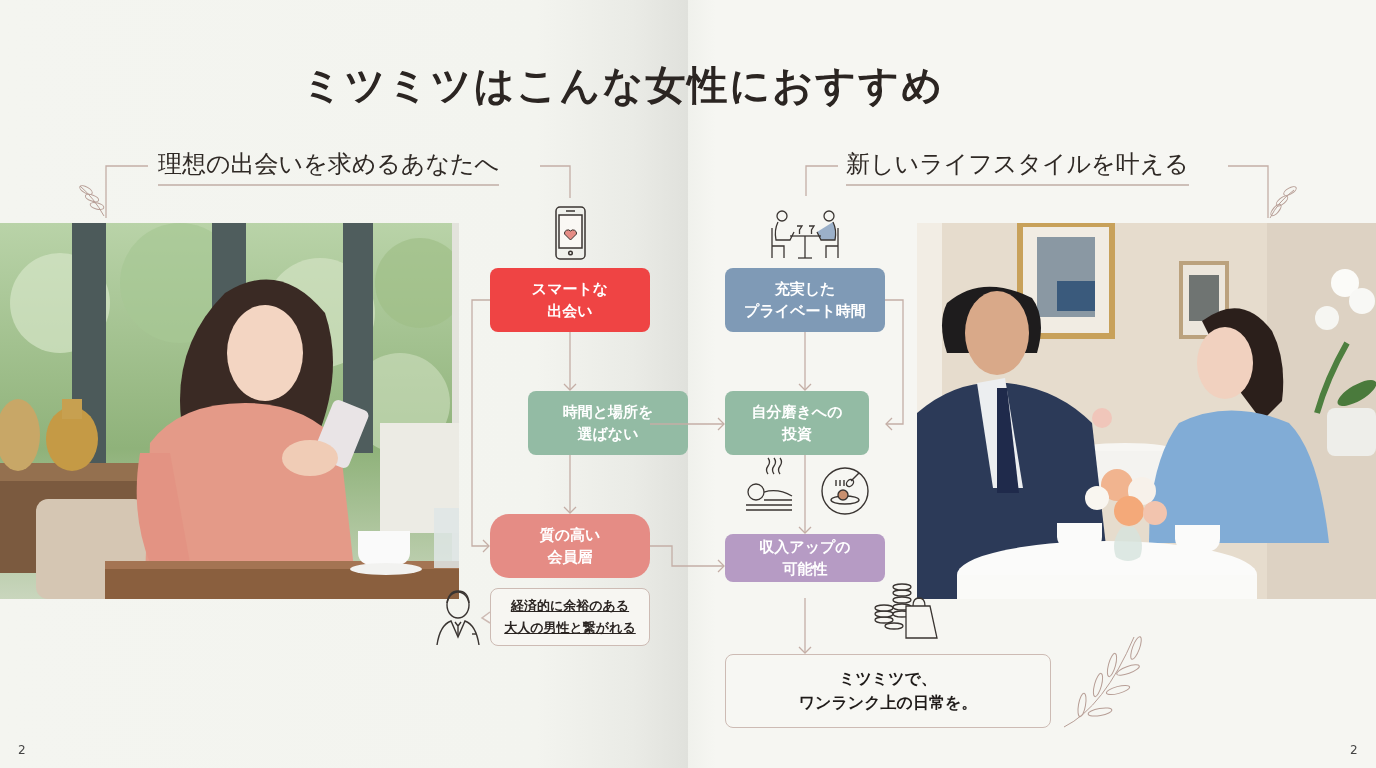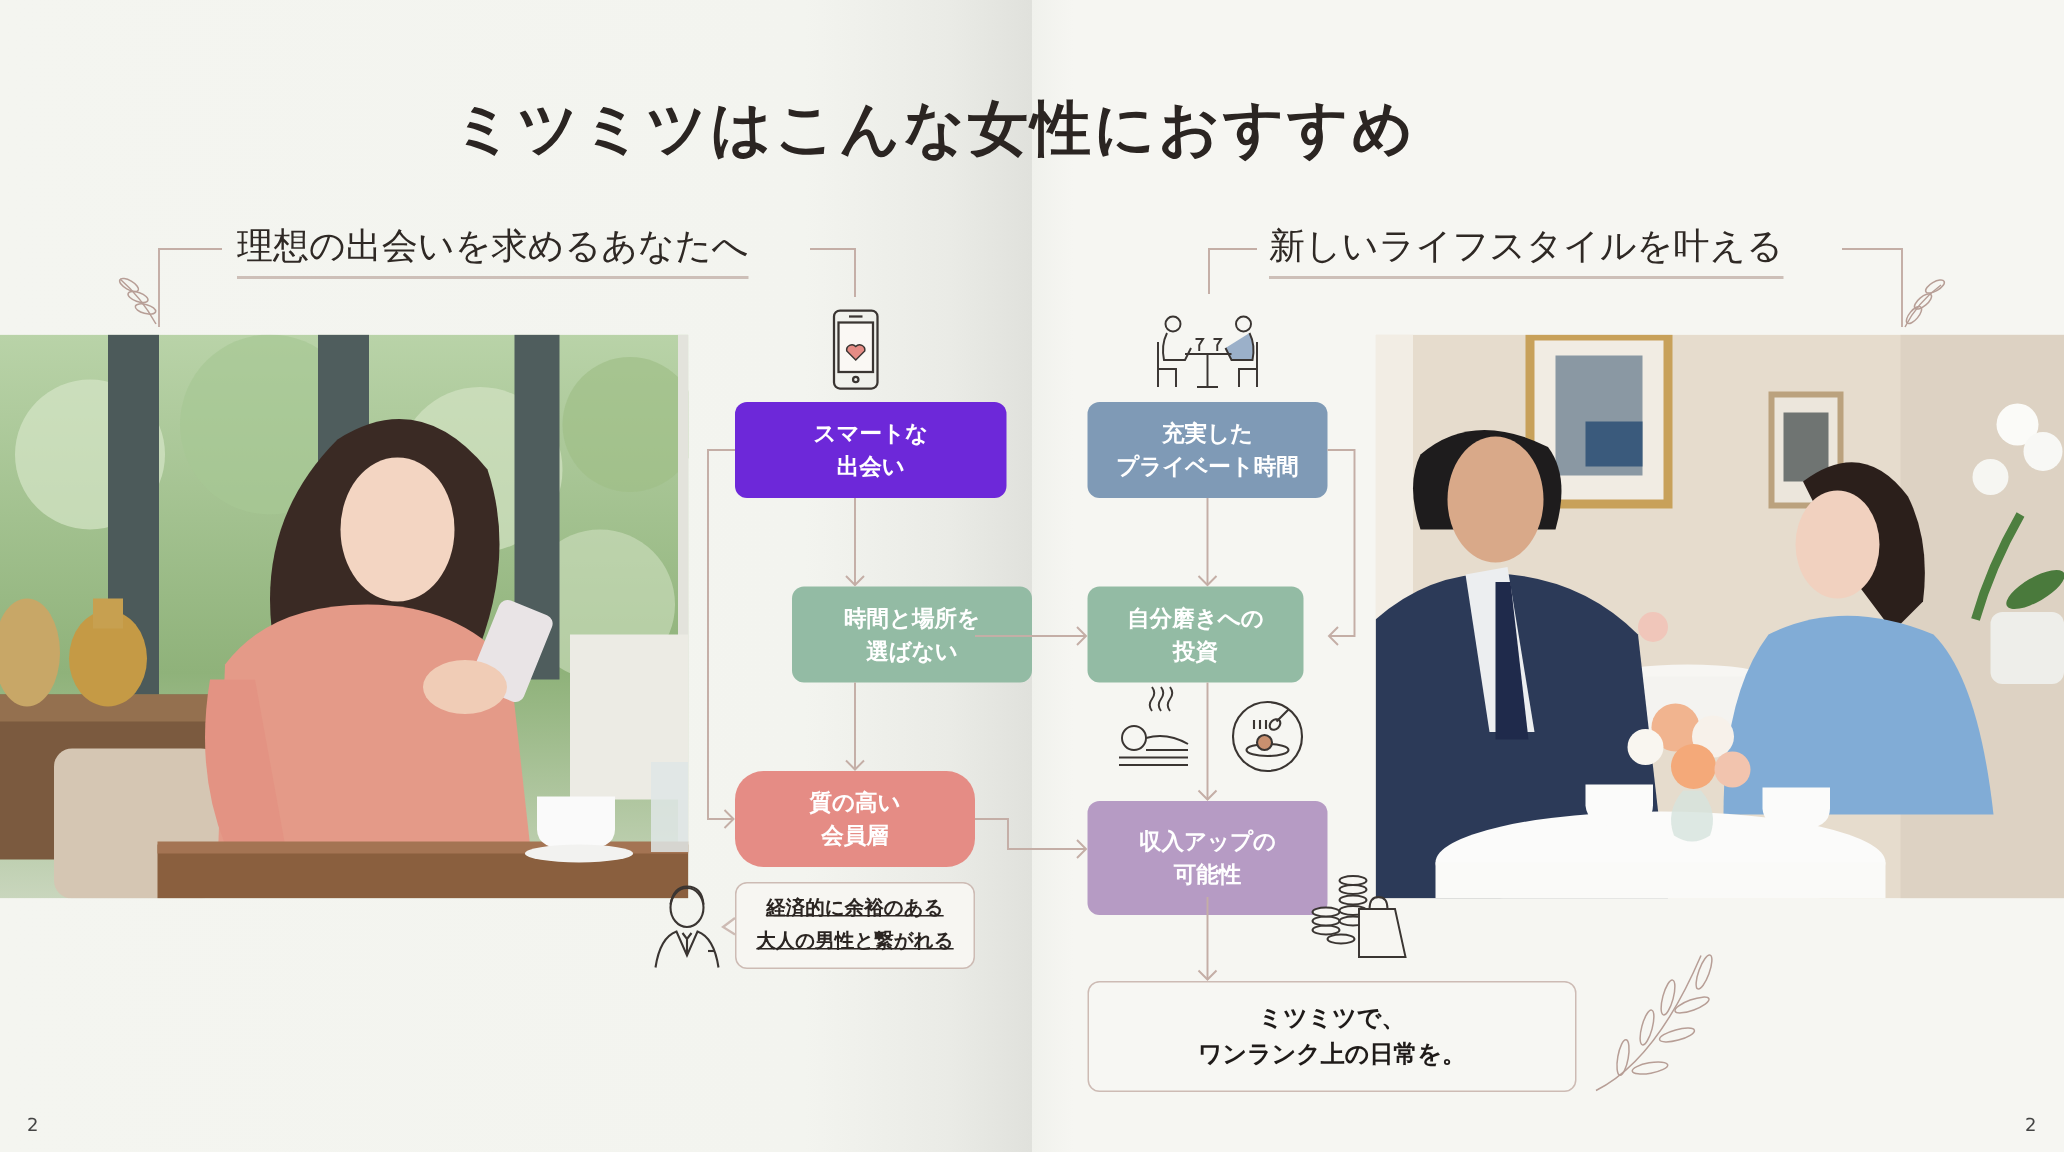"スマートな" div.box { background: #6d28d9 -> #ef4444; width: 181px -> 160px }
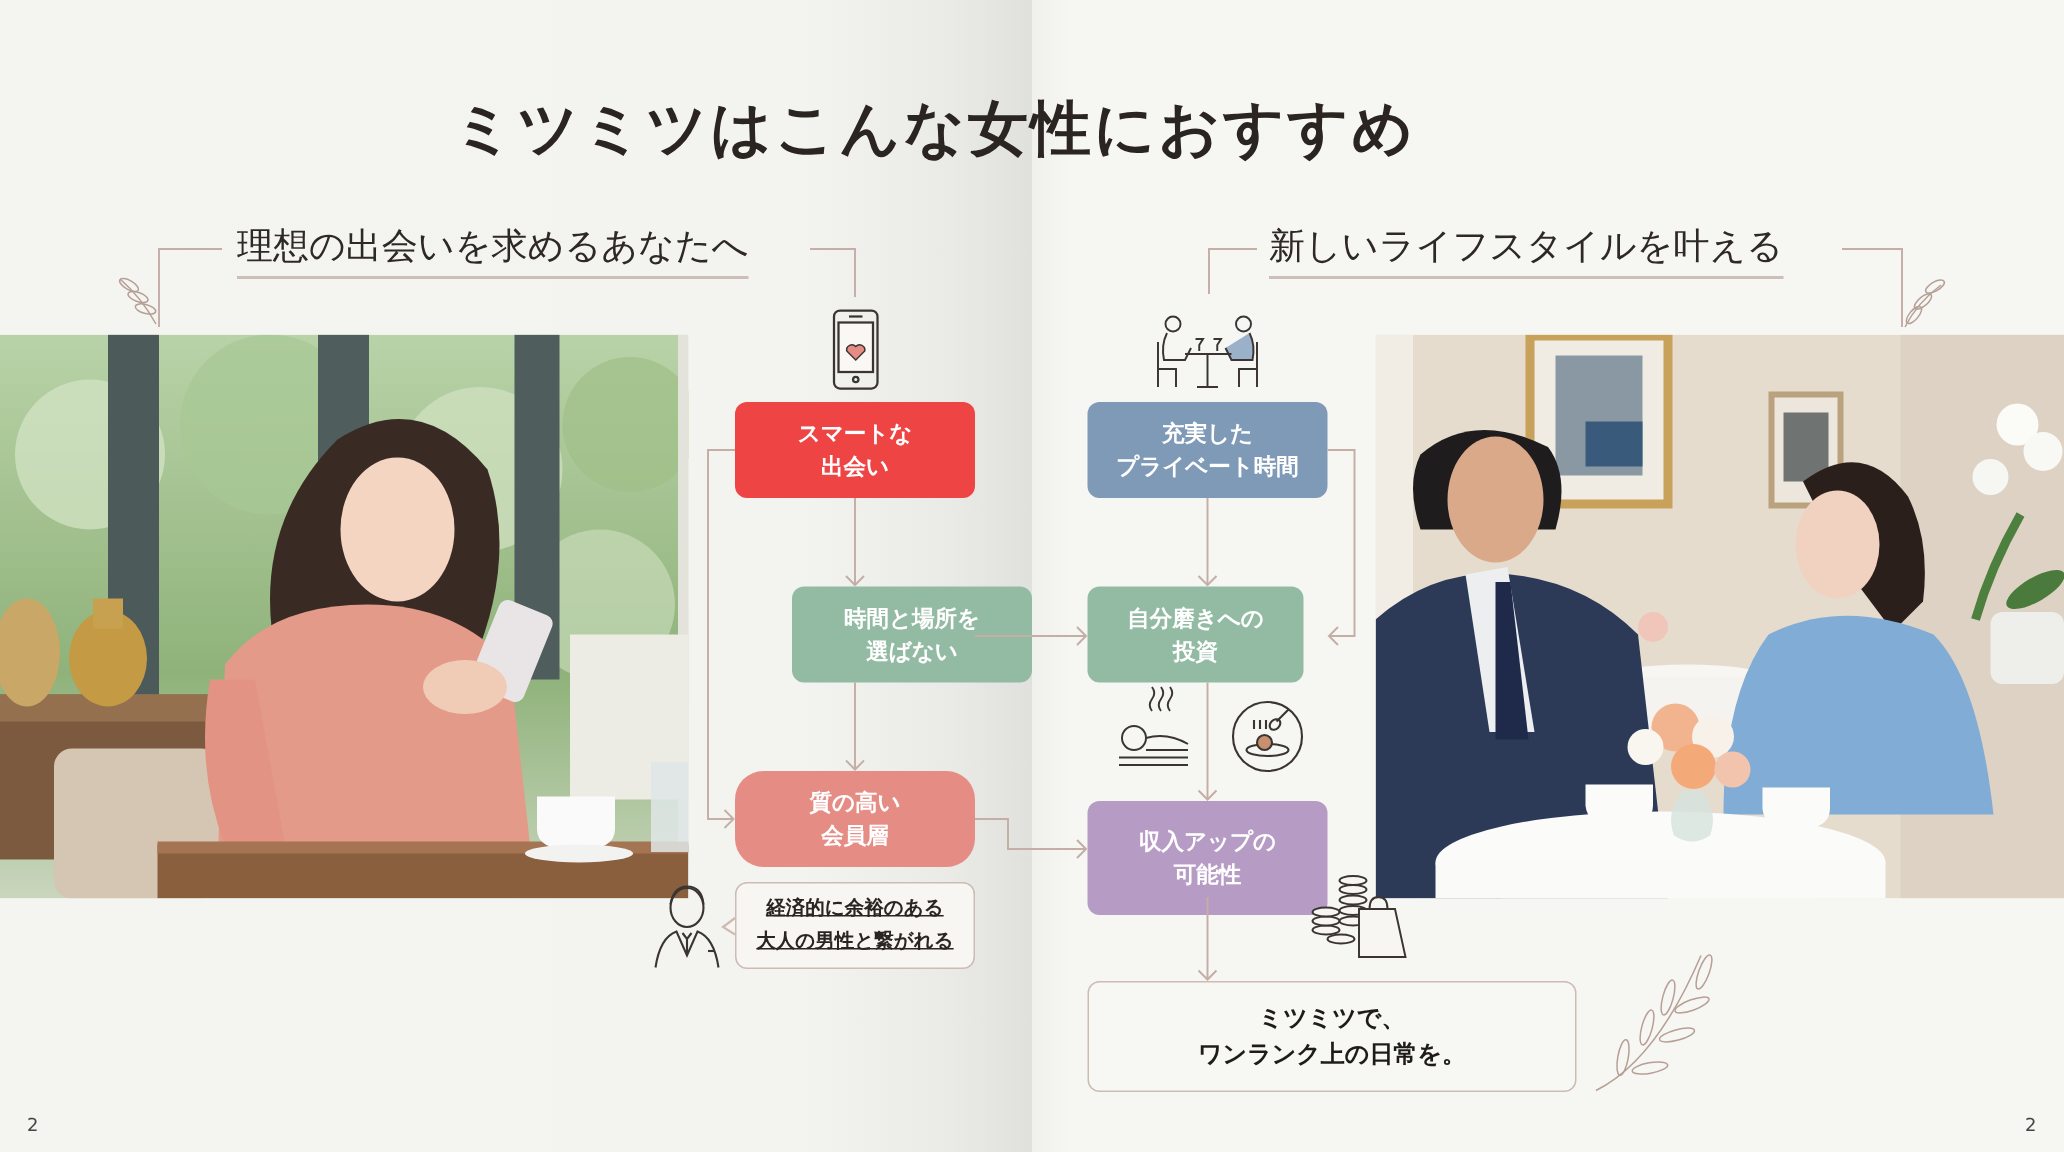"収入アップの" div.box { height: 76px -> 48px }
